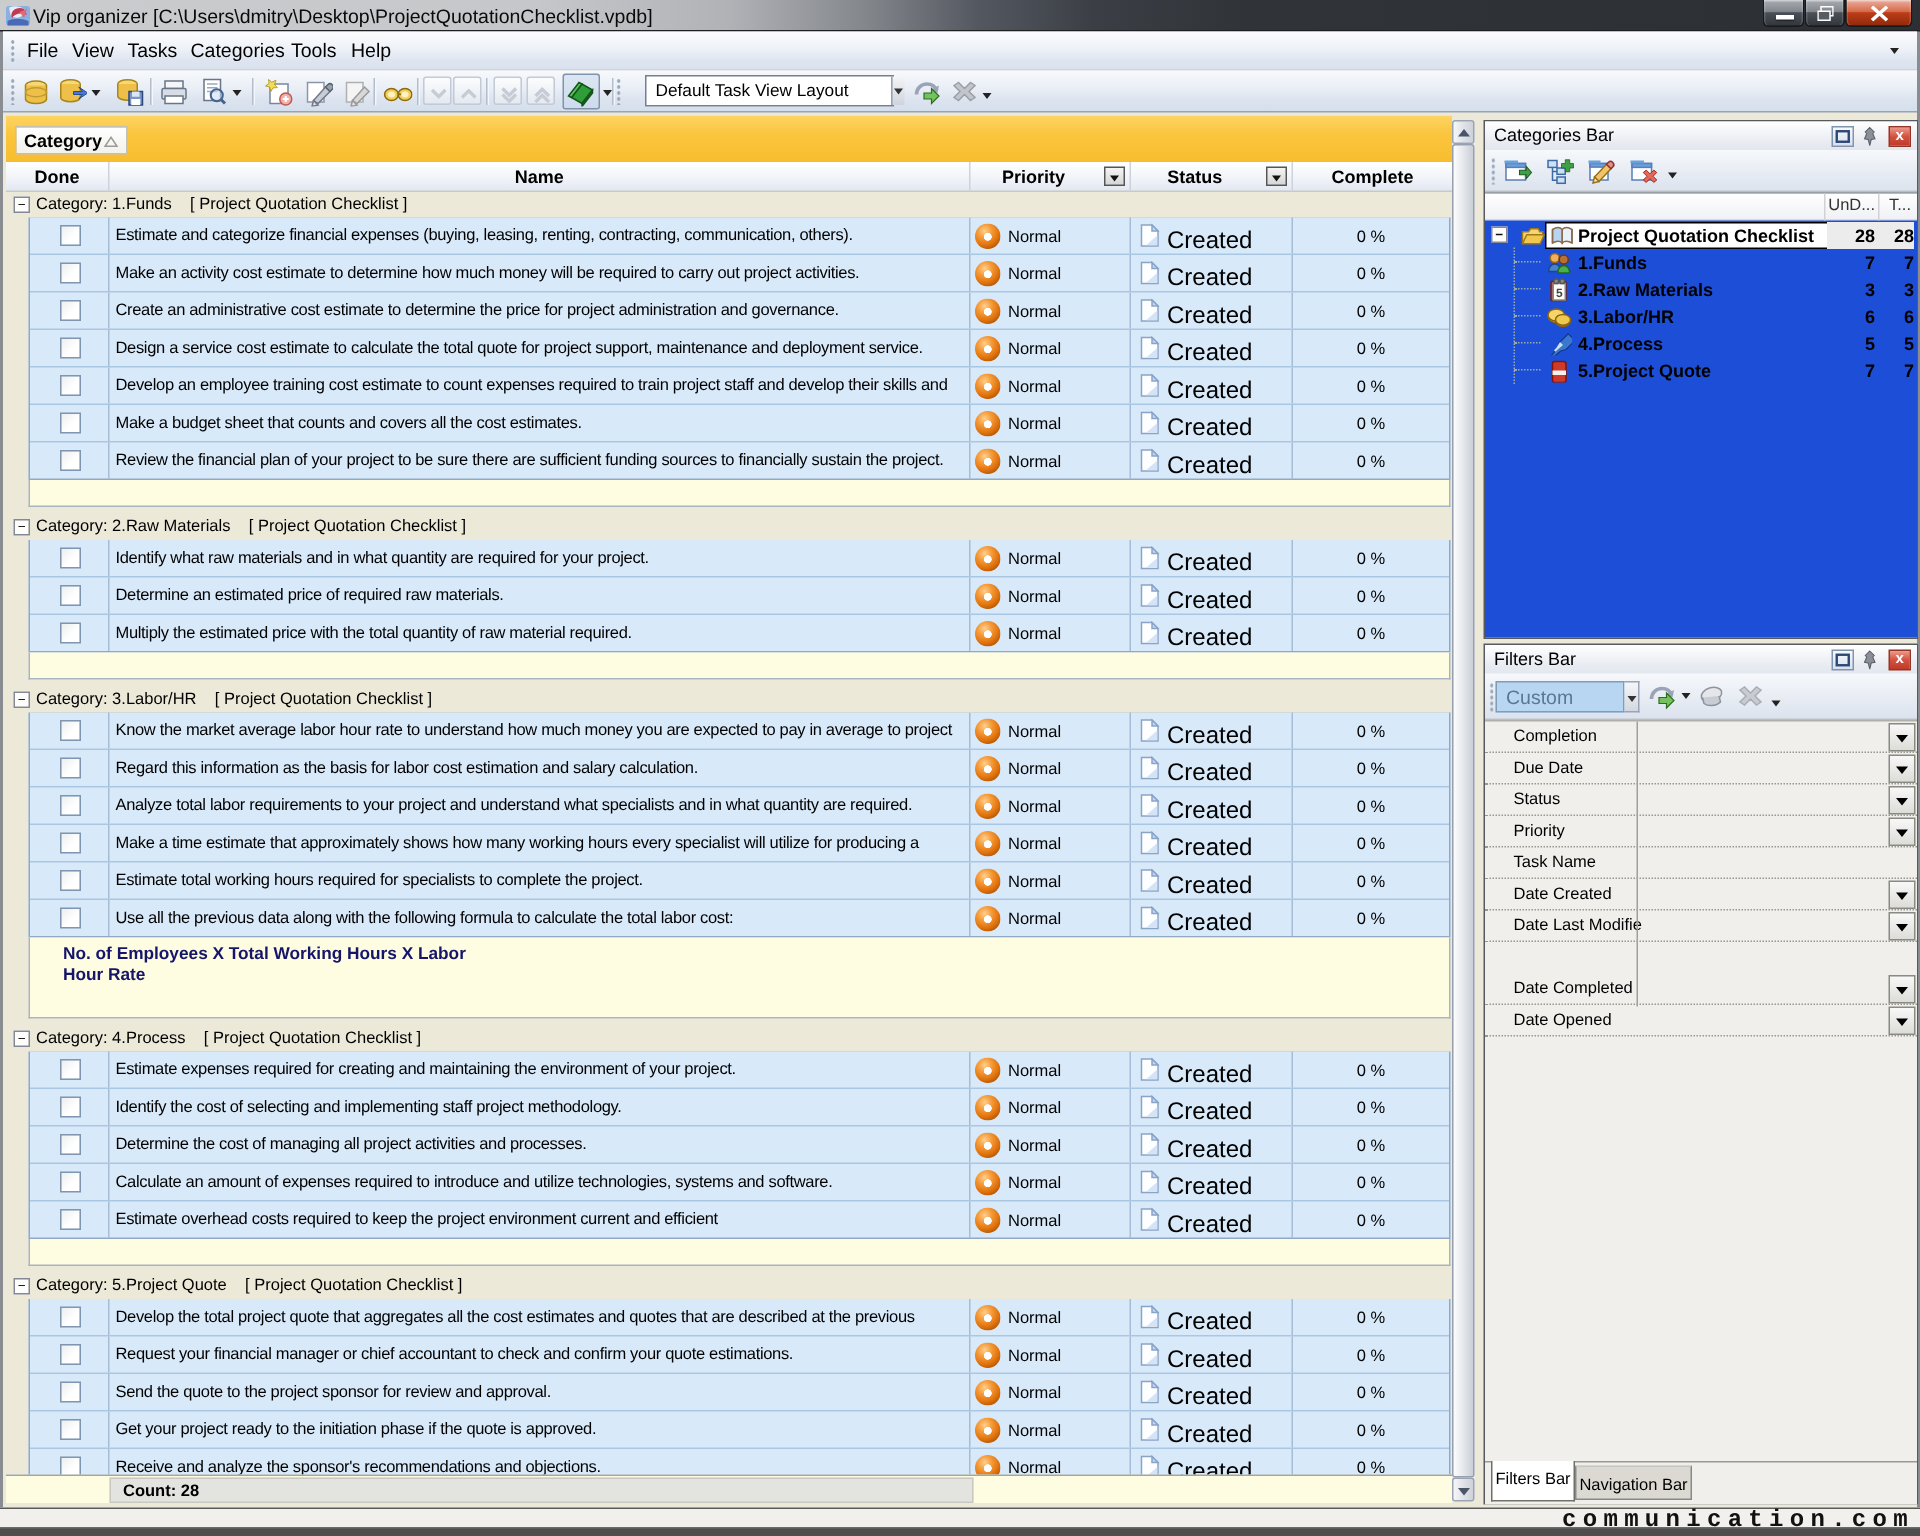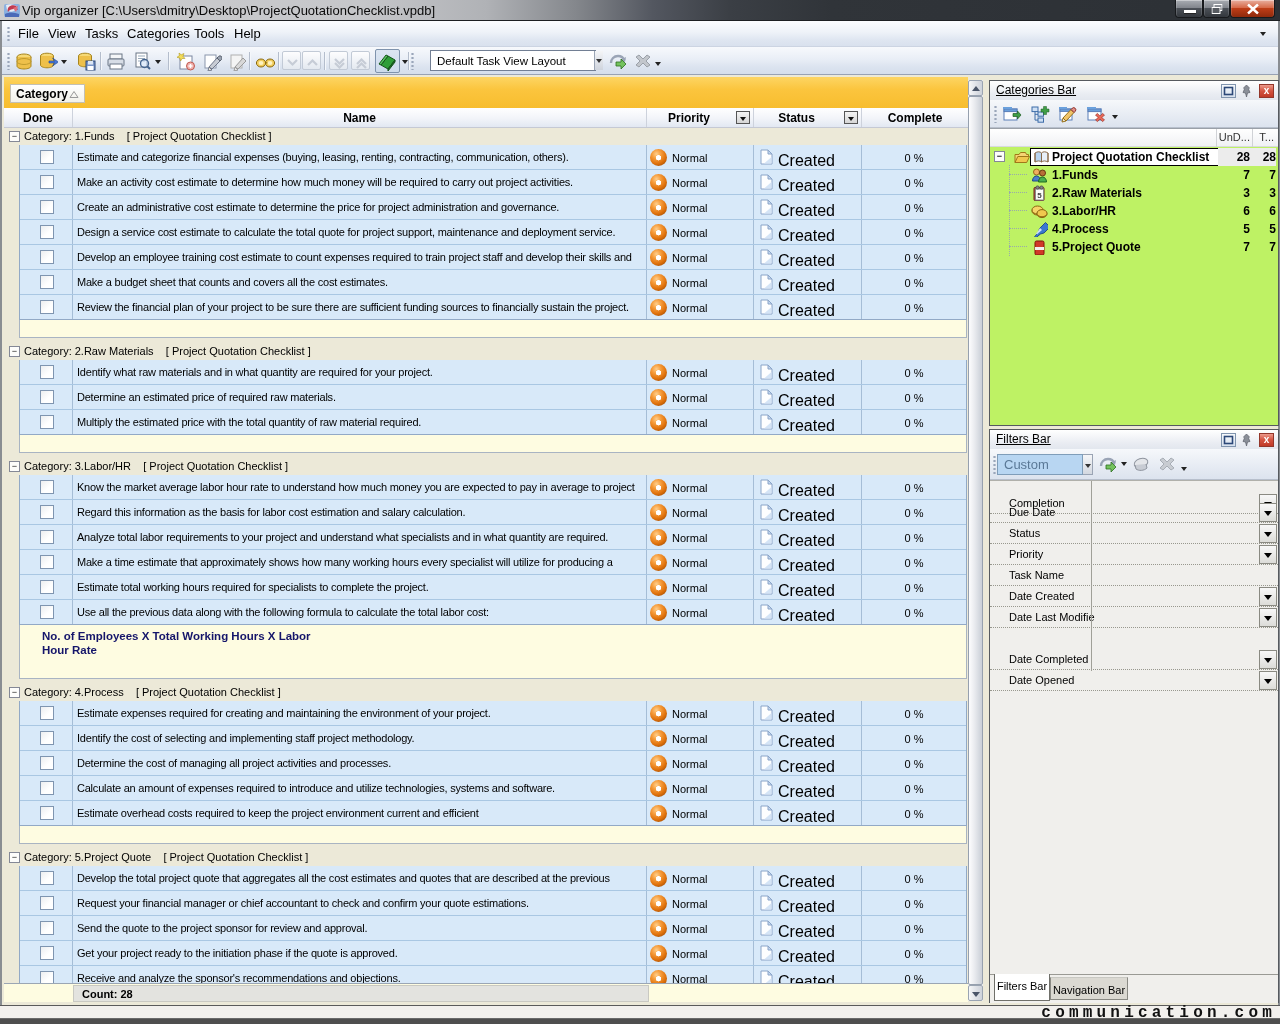"Categories Bar" .ptitle { text-decoration: underline -> none }
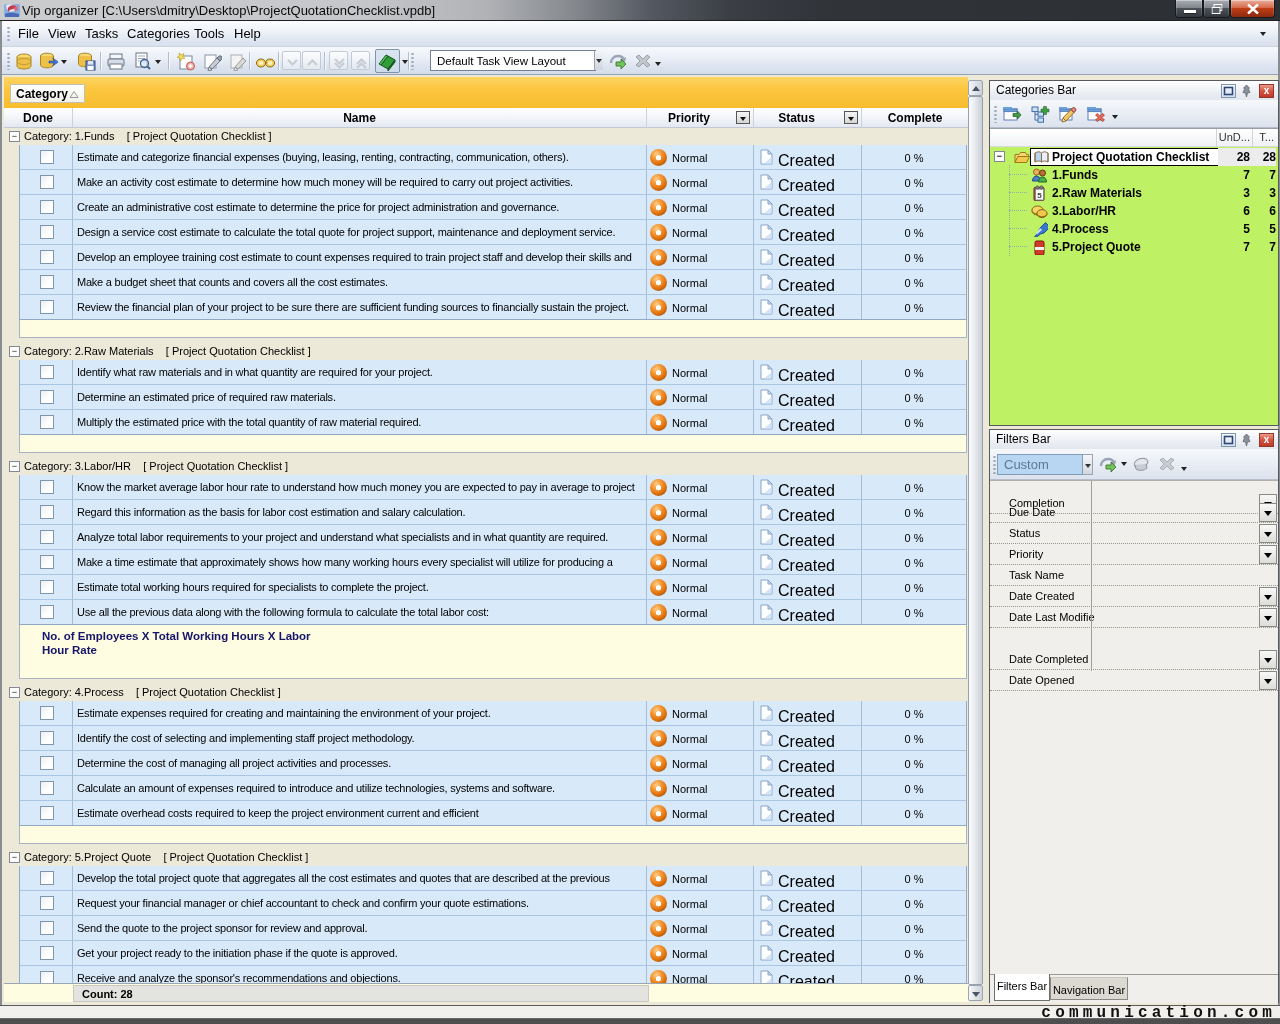"UnD..." #tree { background: #bef264 -> #1d4ed8 }
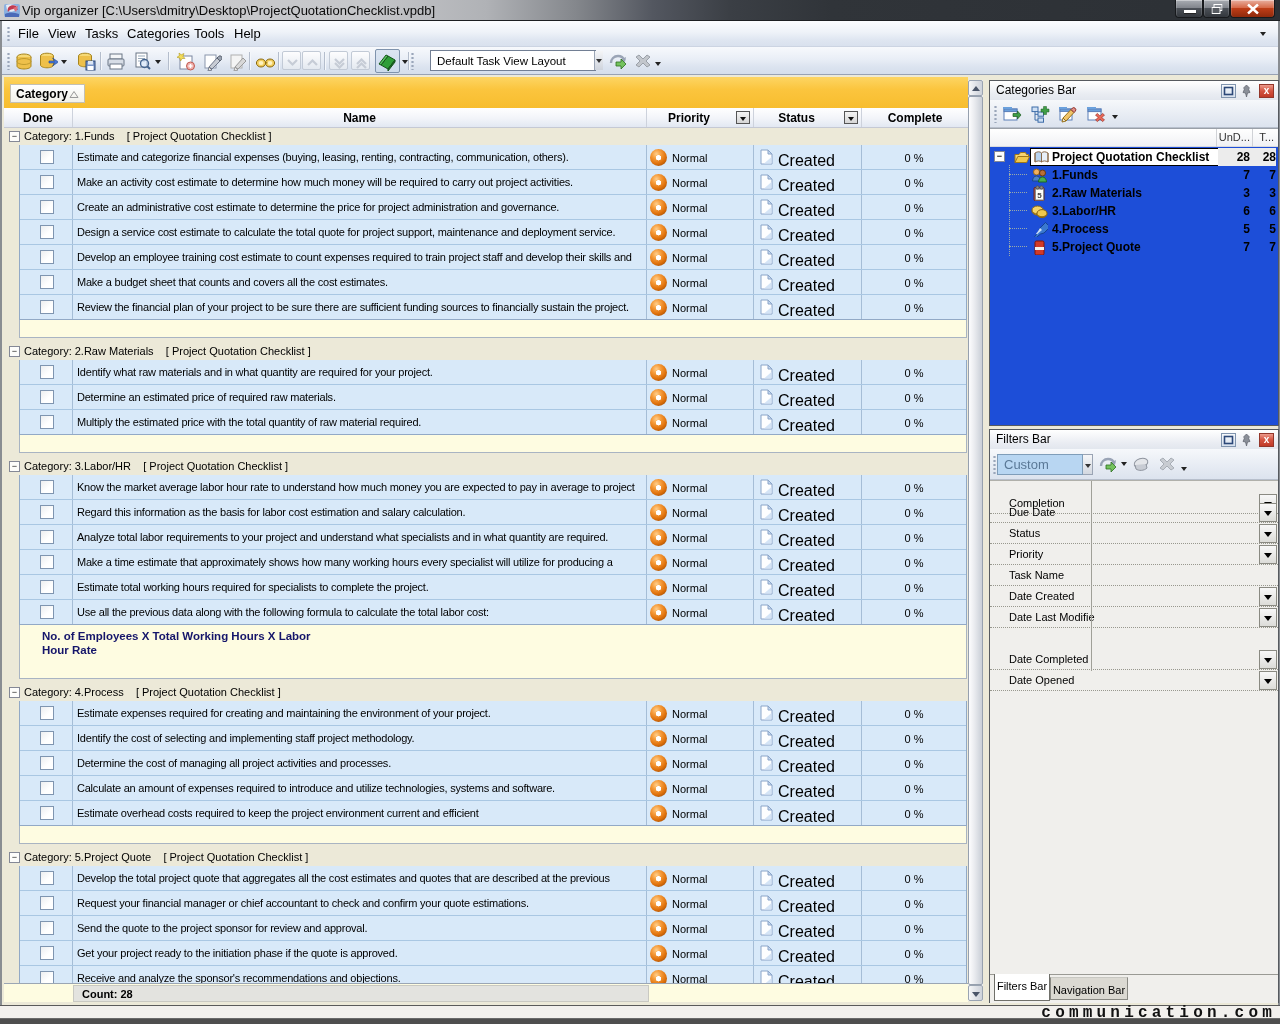"Completion" div.frow { top: 12px -> 0px }
